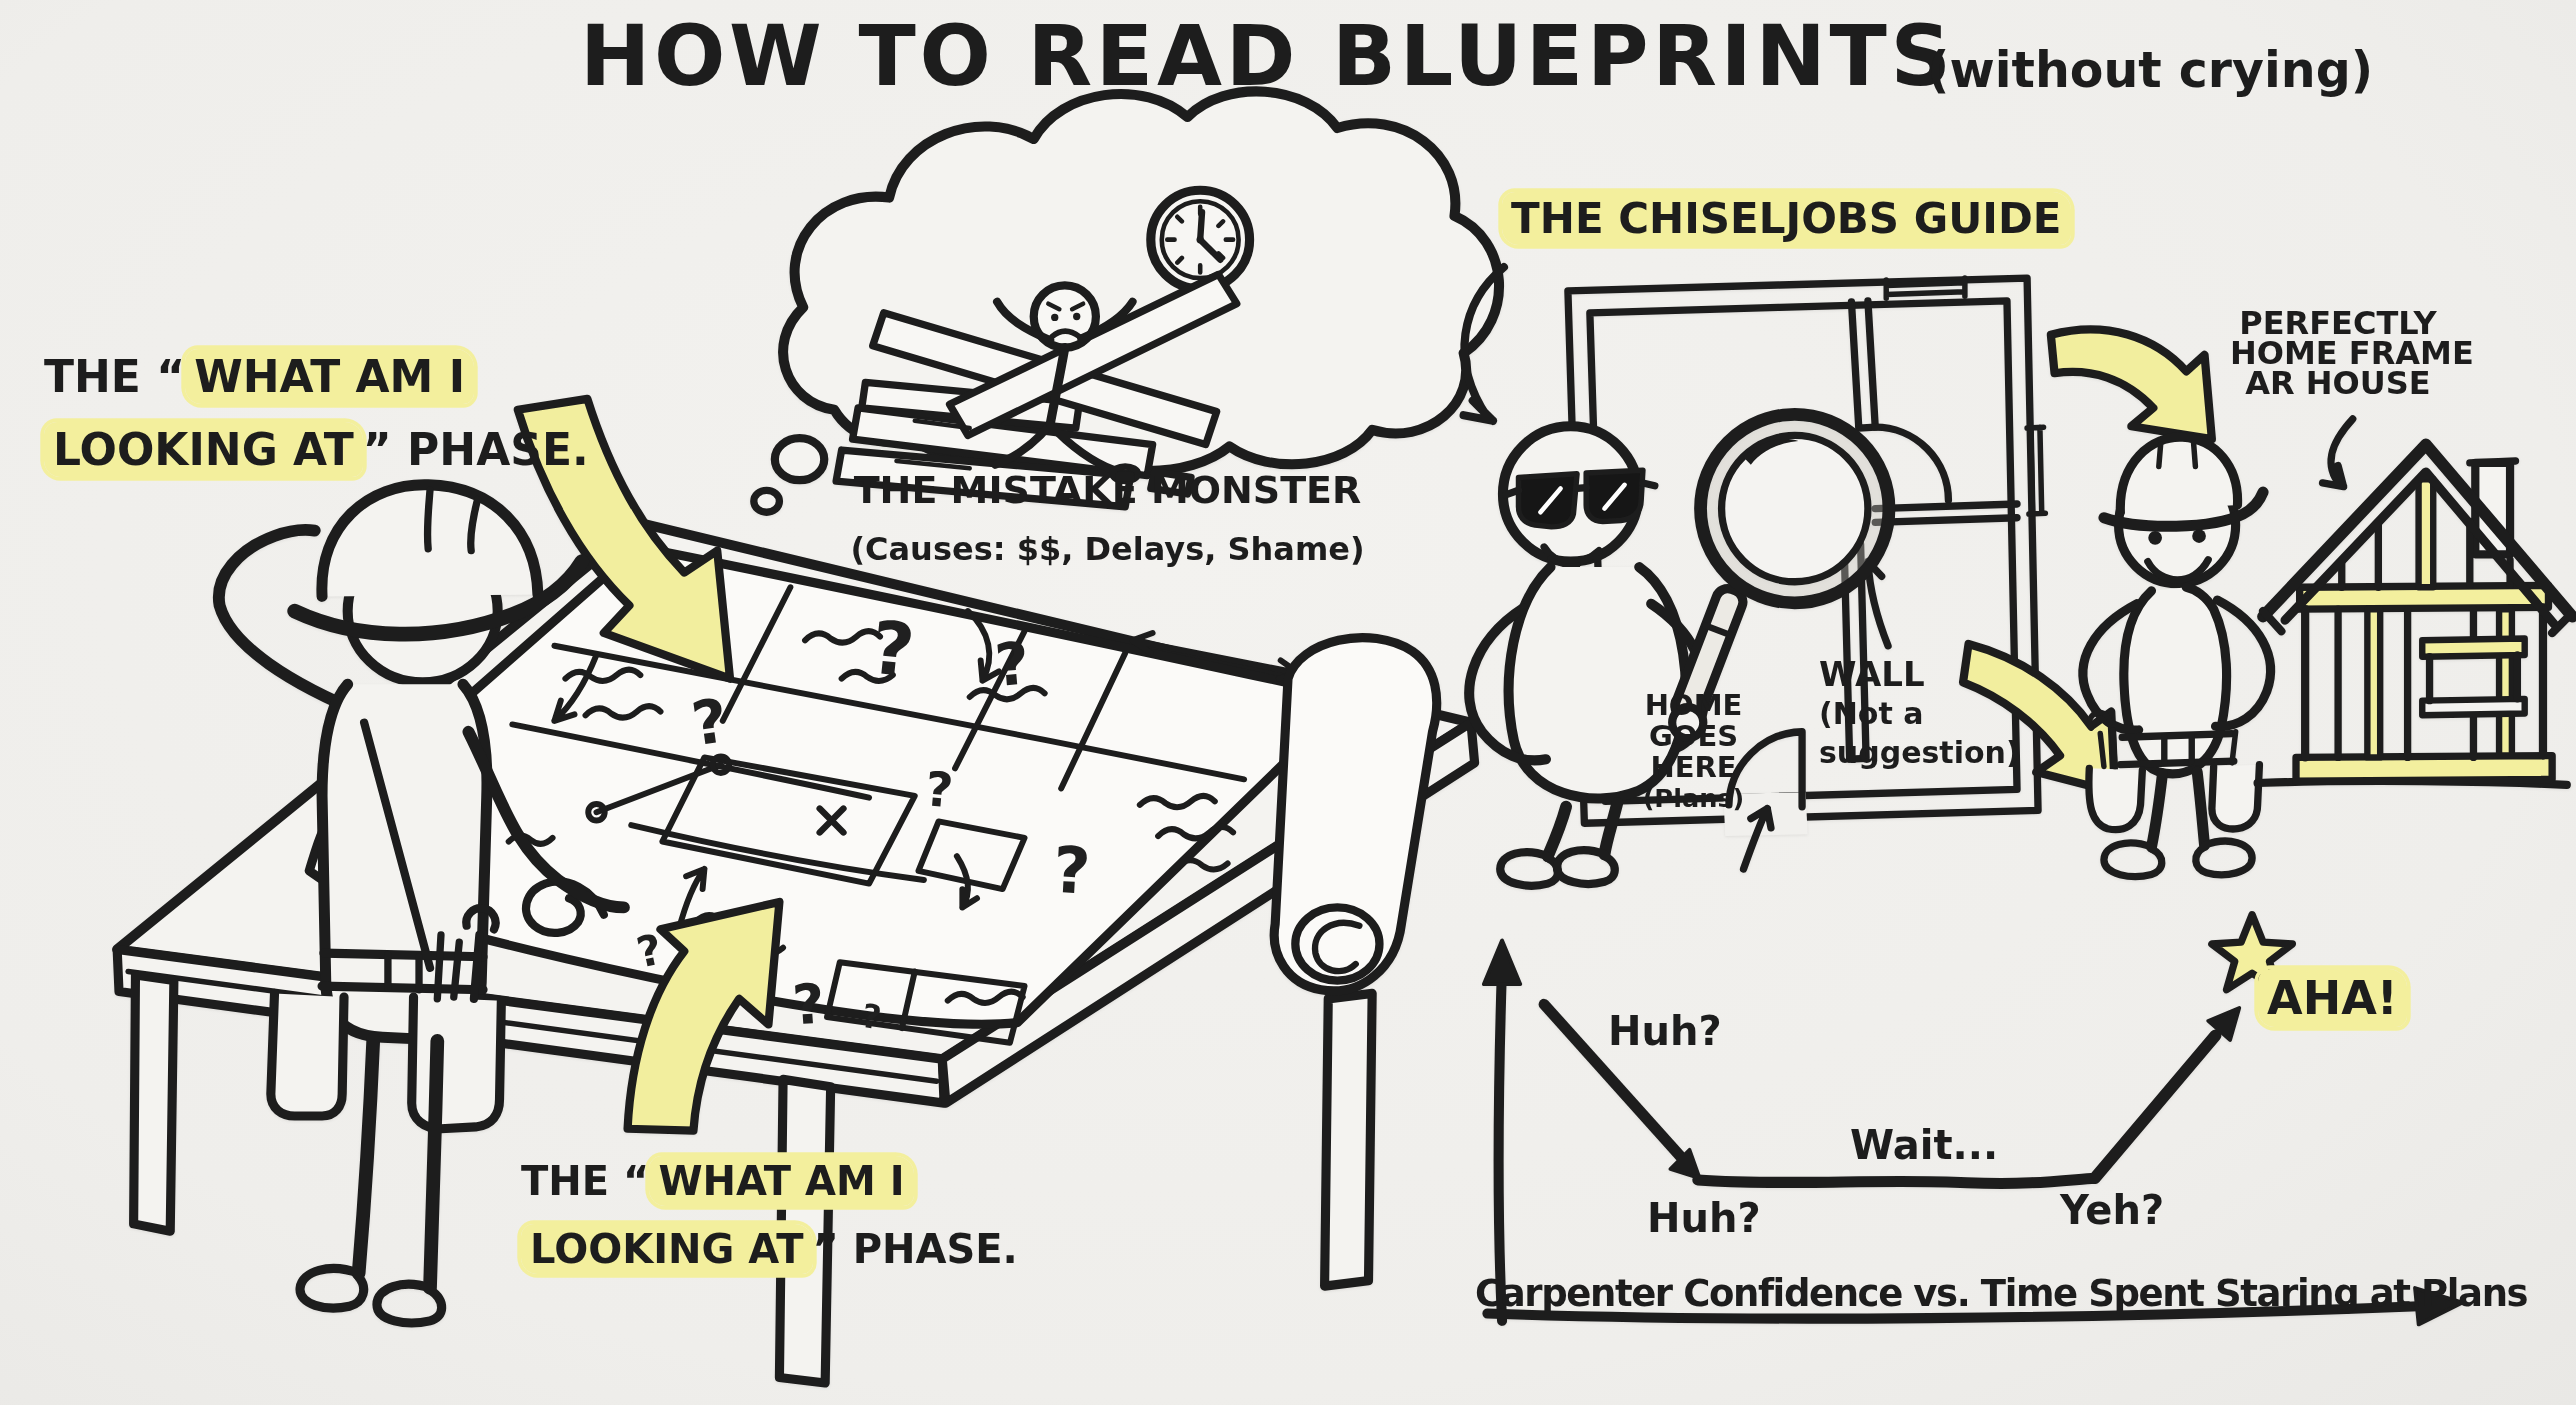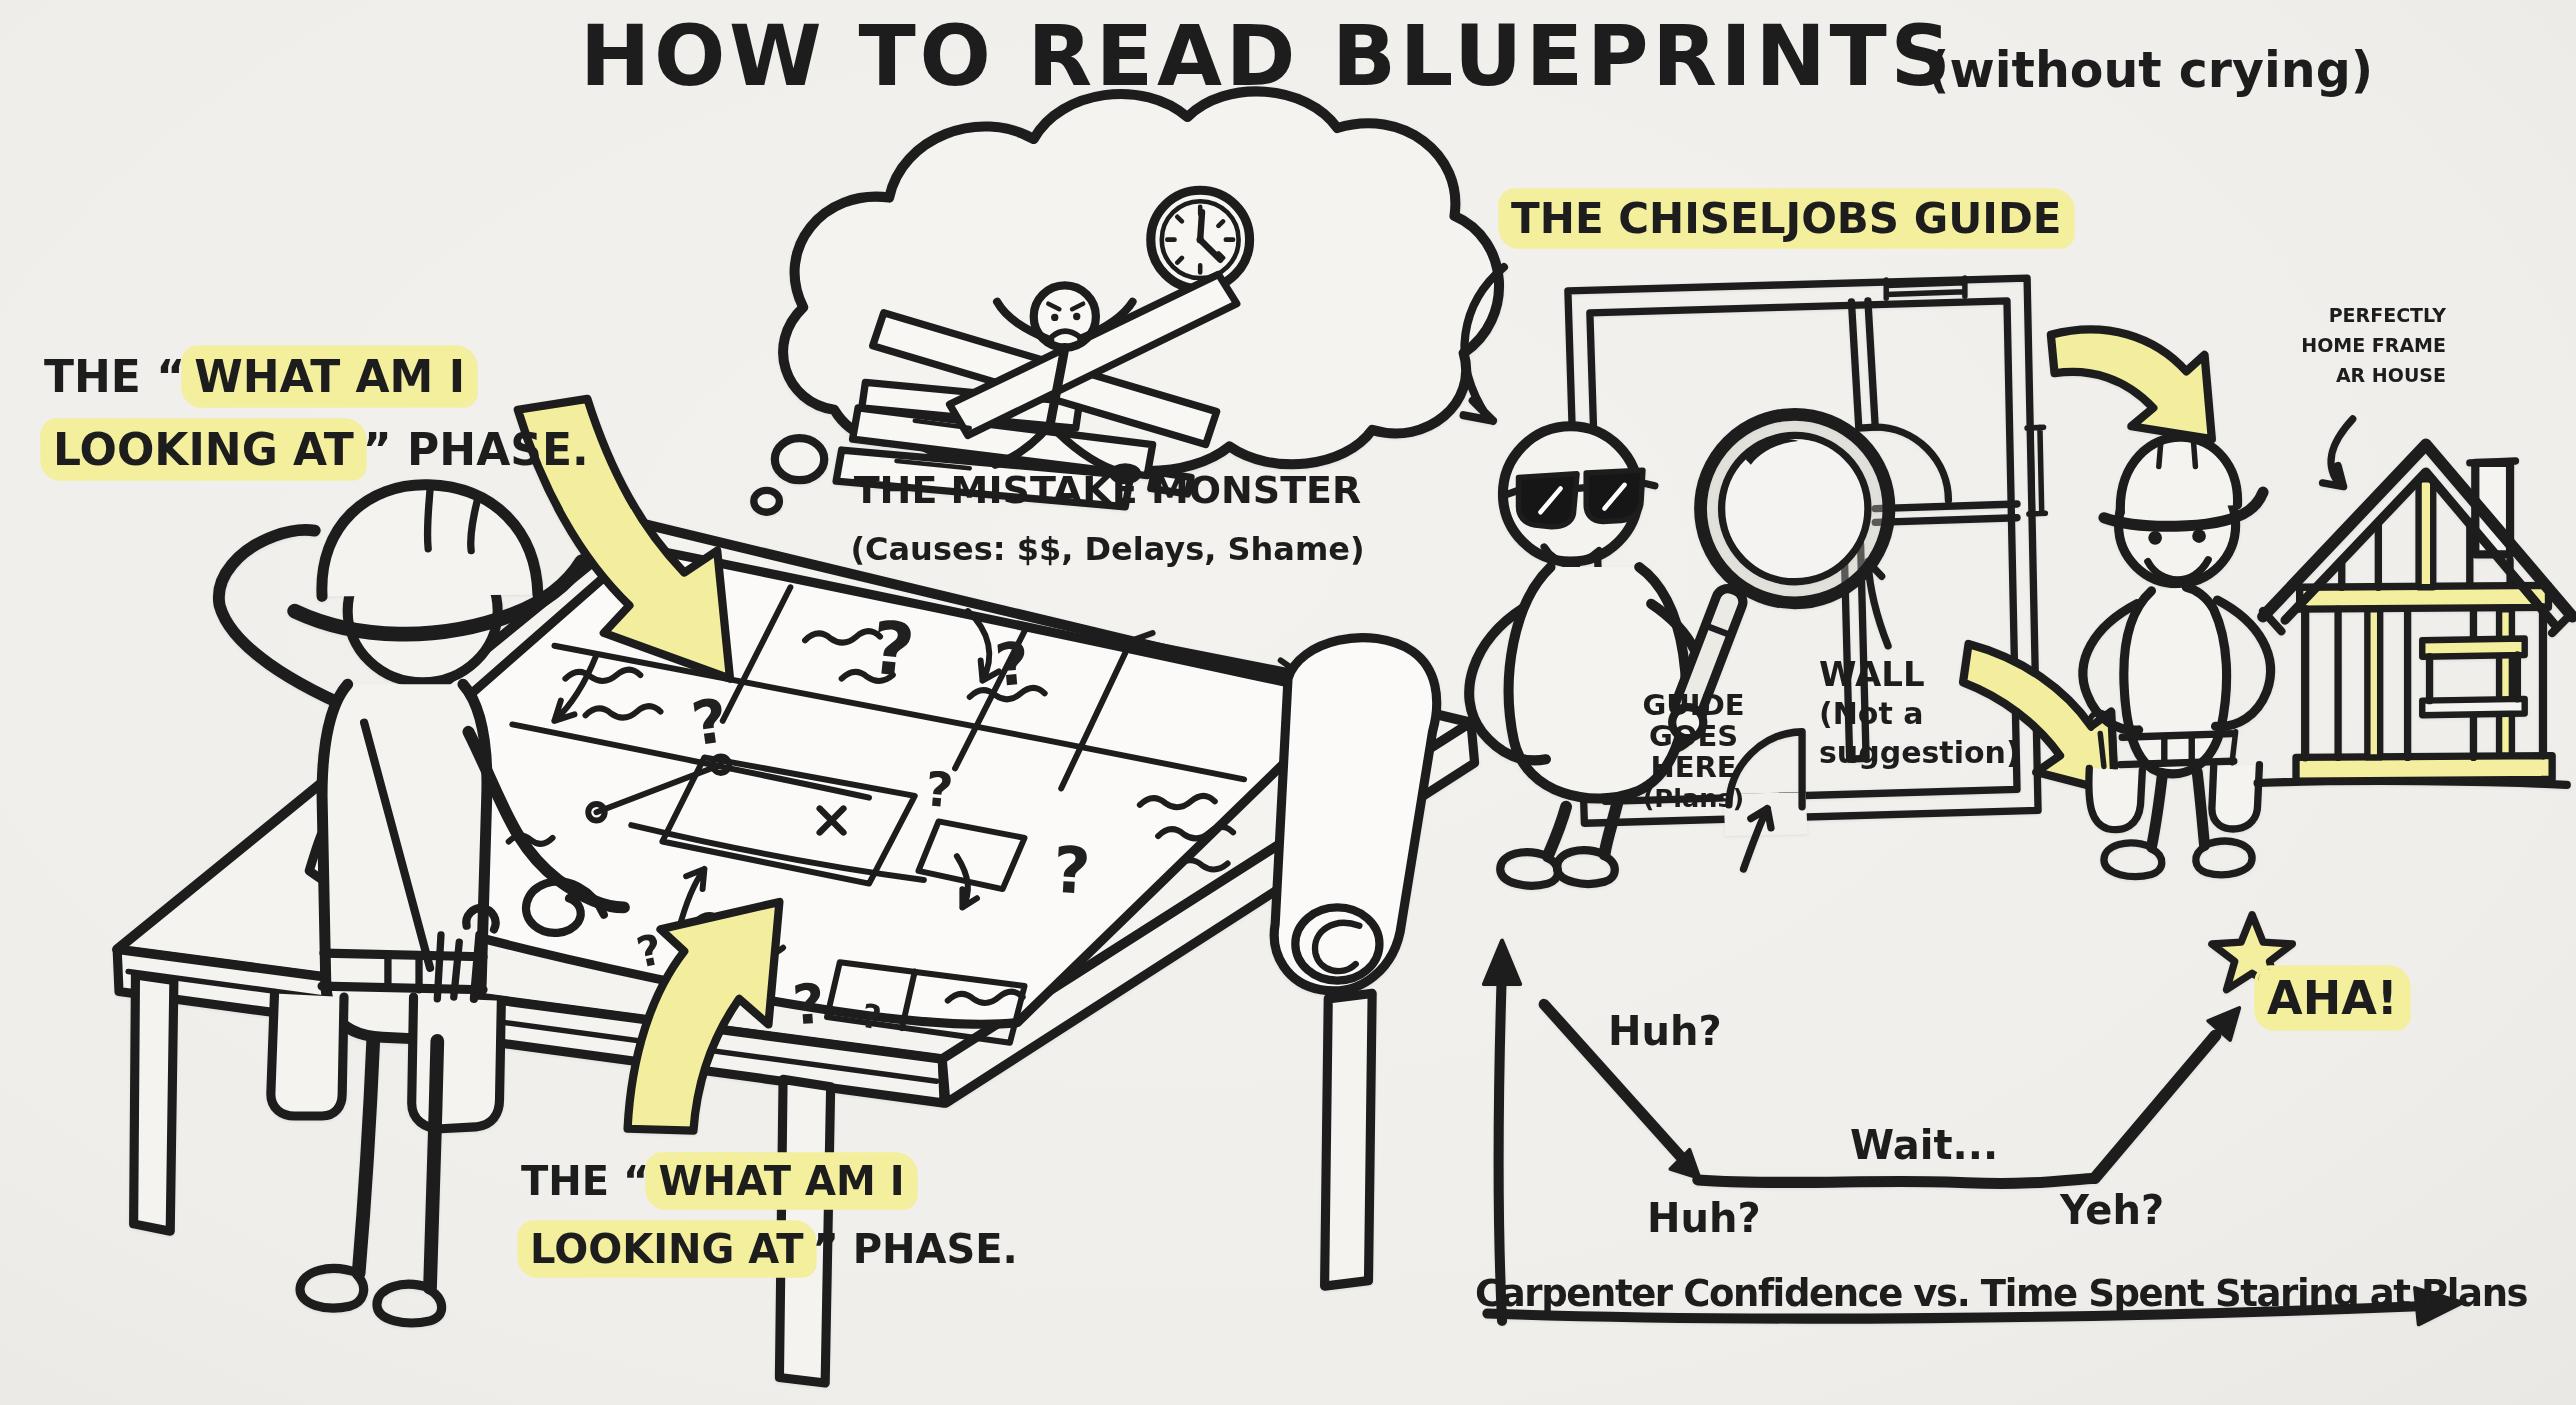"PERFECTLY" #house-label { font-size: 19px -> 32px; text-align: right -> none; top: 300px -> 308px }
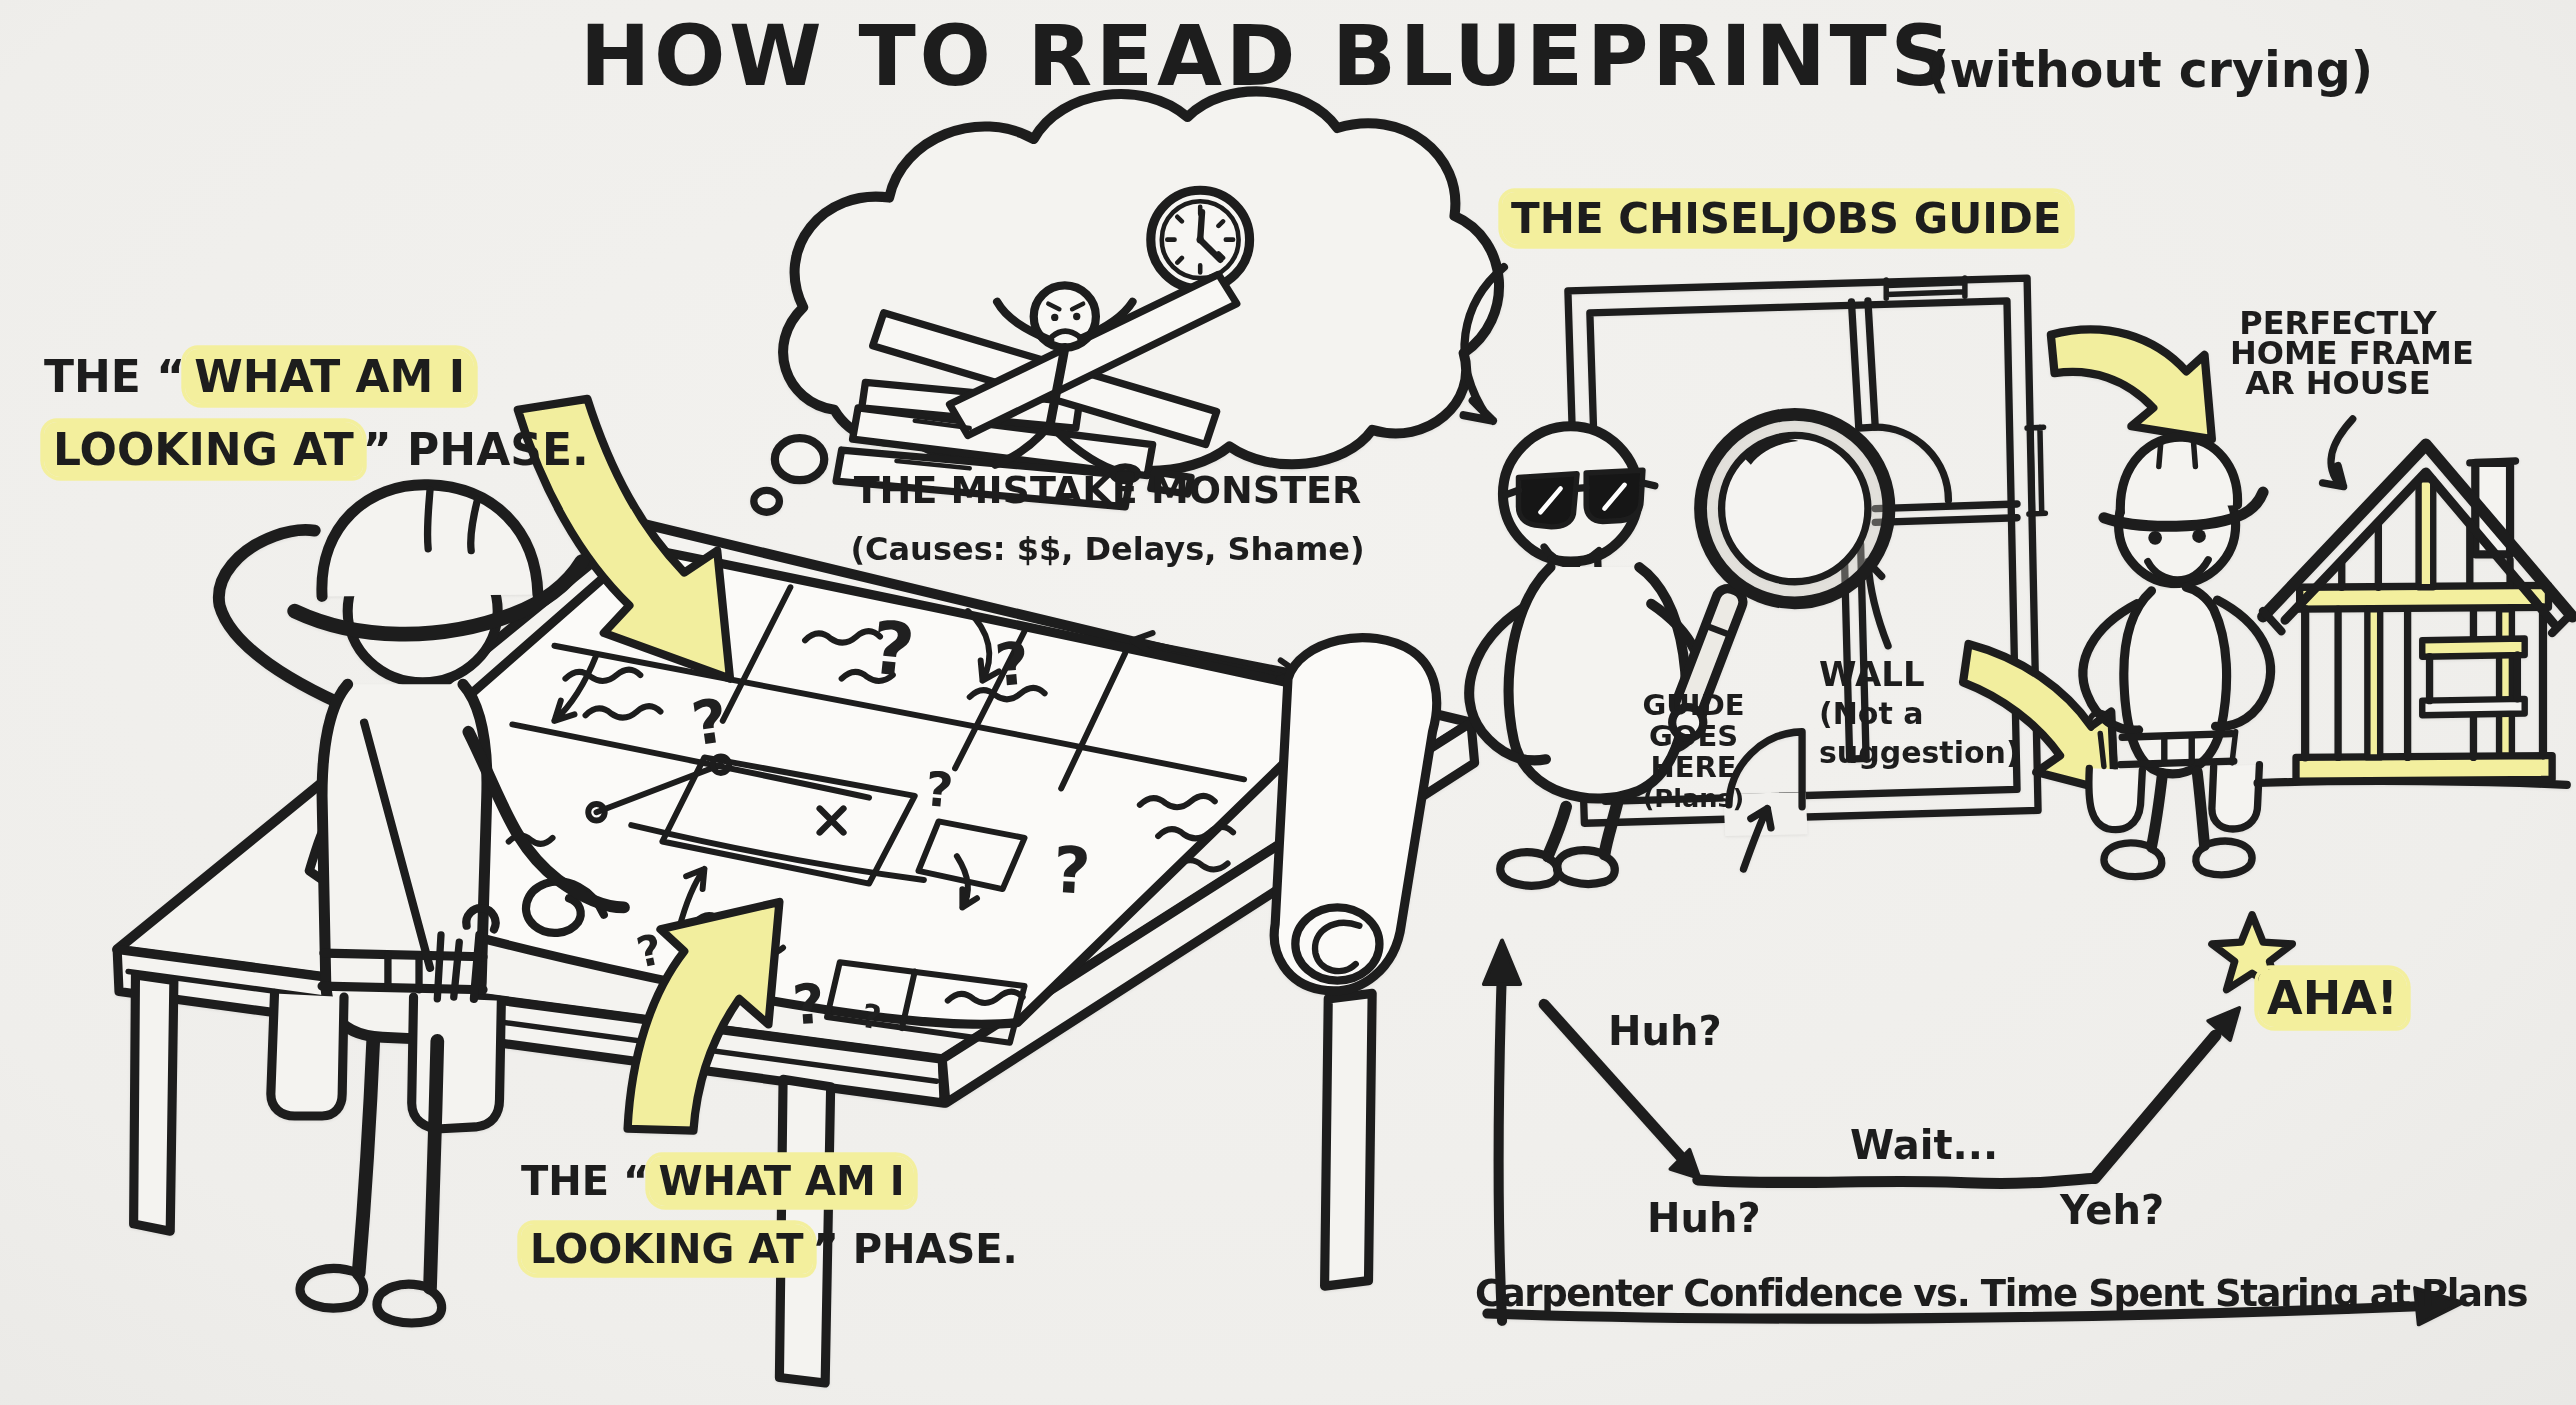"GUIDE" div { text: GUIDE -> HOME }
